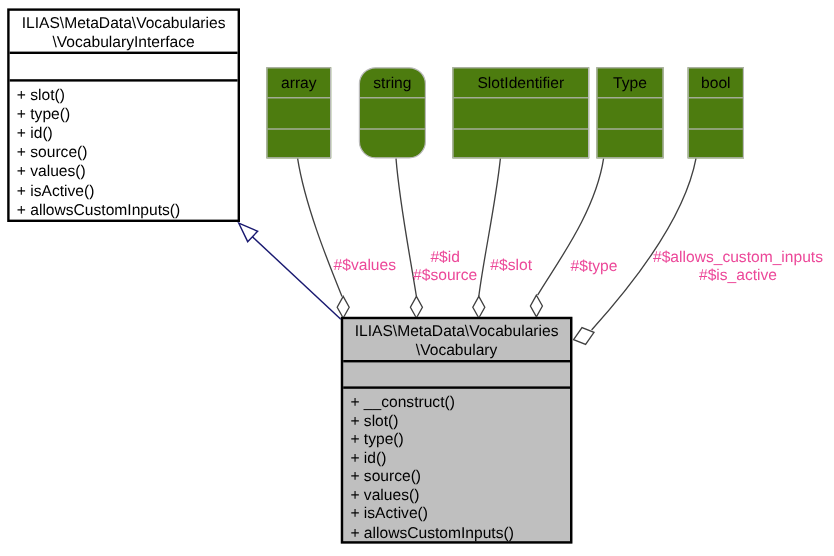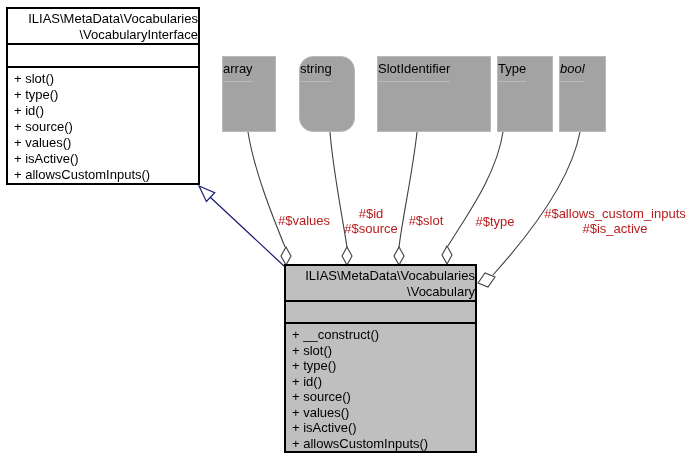"ILIAS\MetaData\Vocabularies" .uml-title { text-align: right -> center }
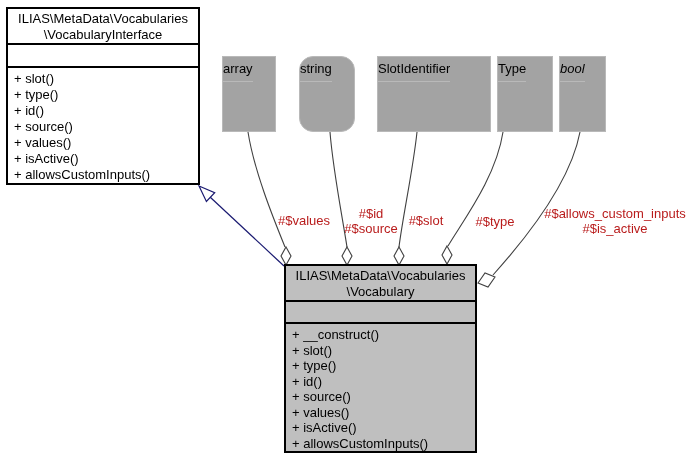"array" .type-box { background: #a3a3a3 -> #4d7c0f; flex-direction: row -> column }
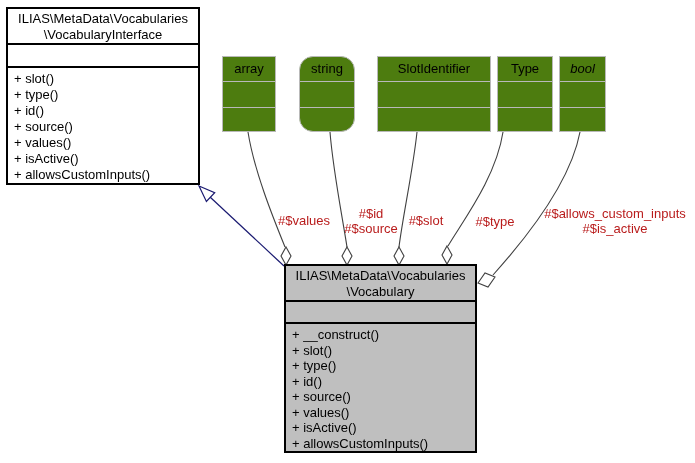"bool" div.type-box { font-style: italic -> none; left: 559px -> 573px }
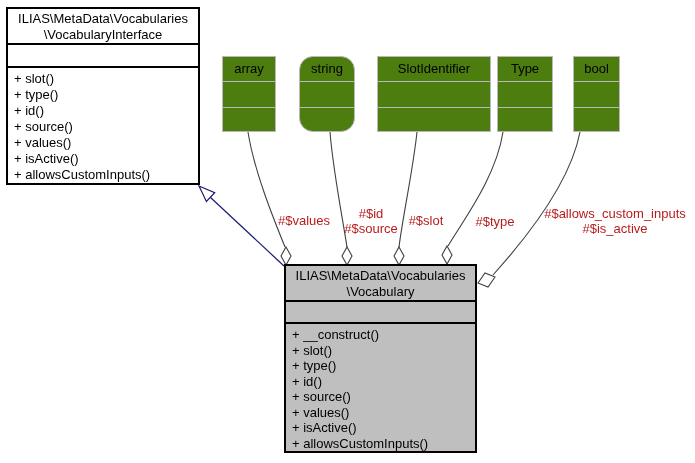"#$values" .edge-label { color: #b91c1c -> #ec4899 }
